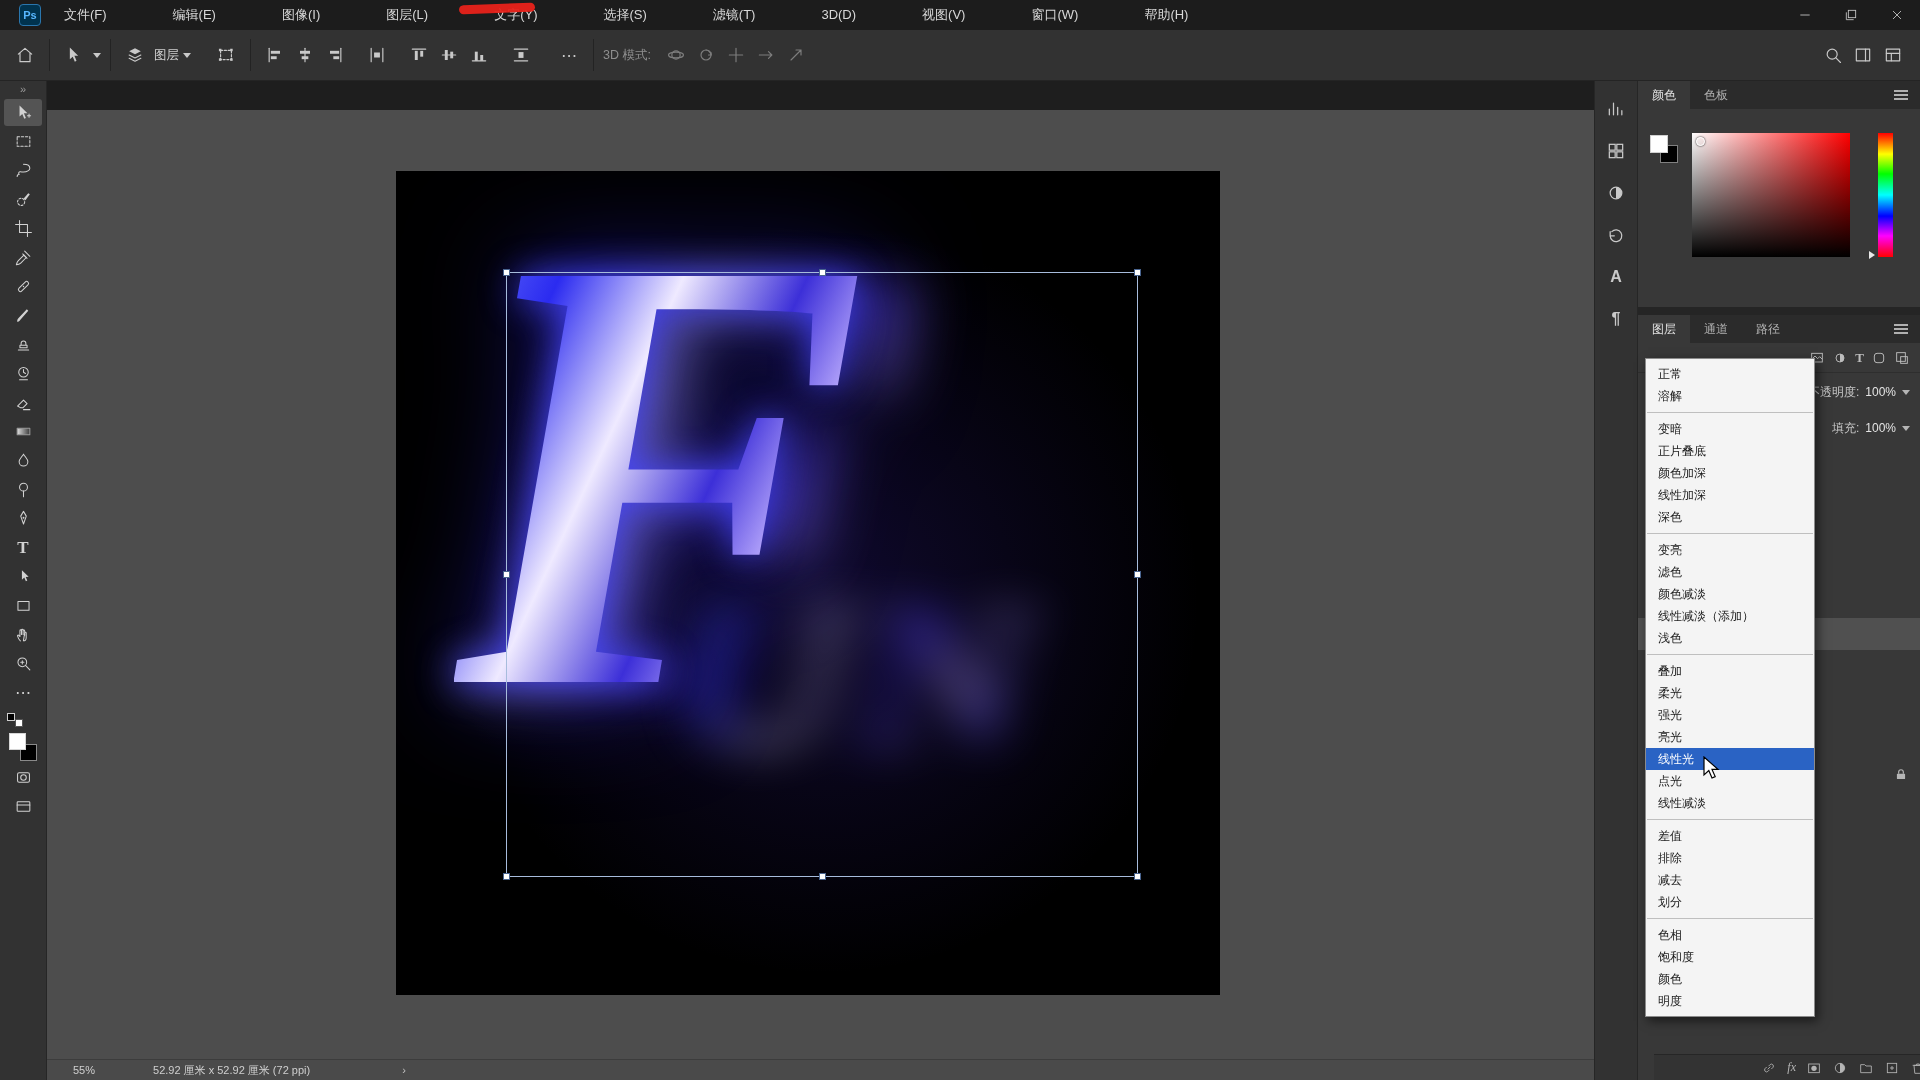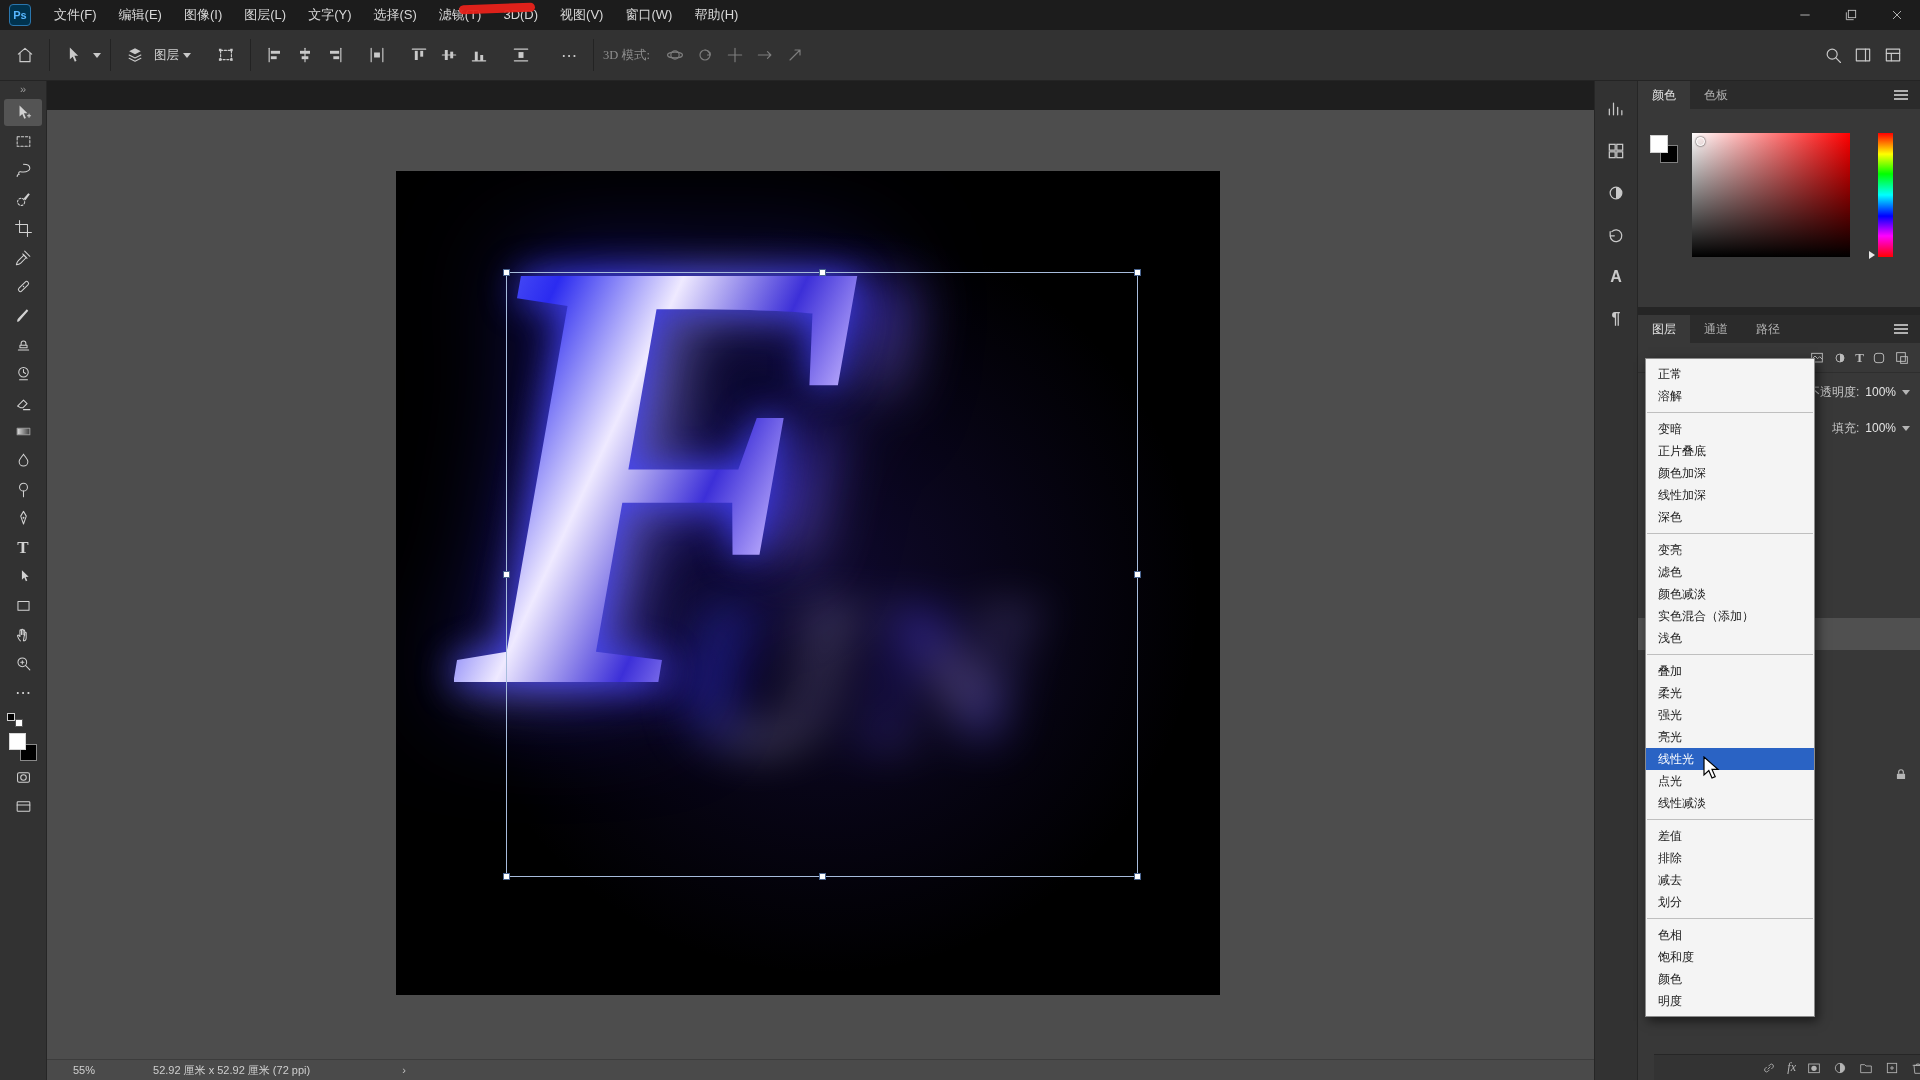"Ps" .menubar { padding-left: none -> 10px }
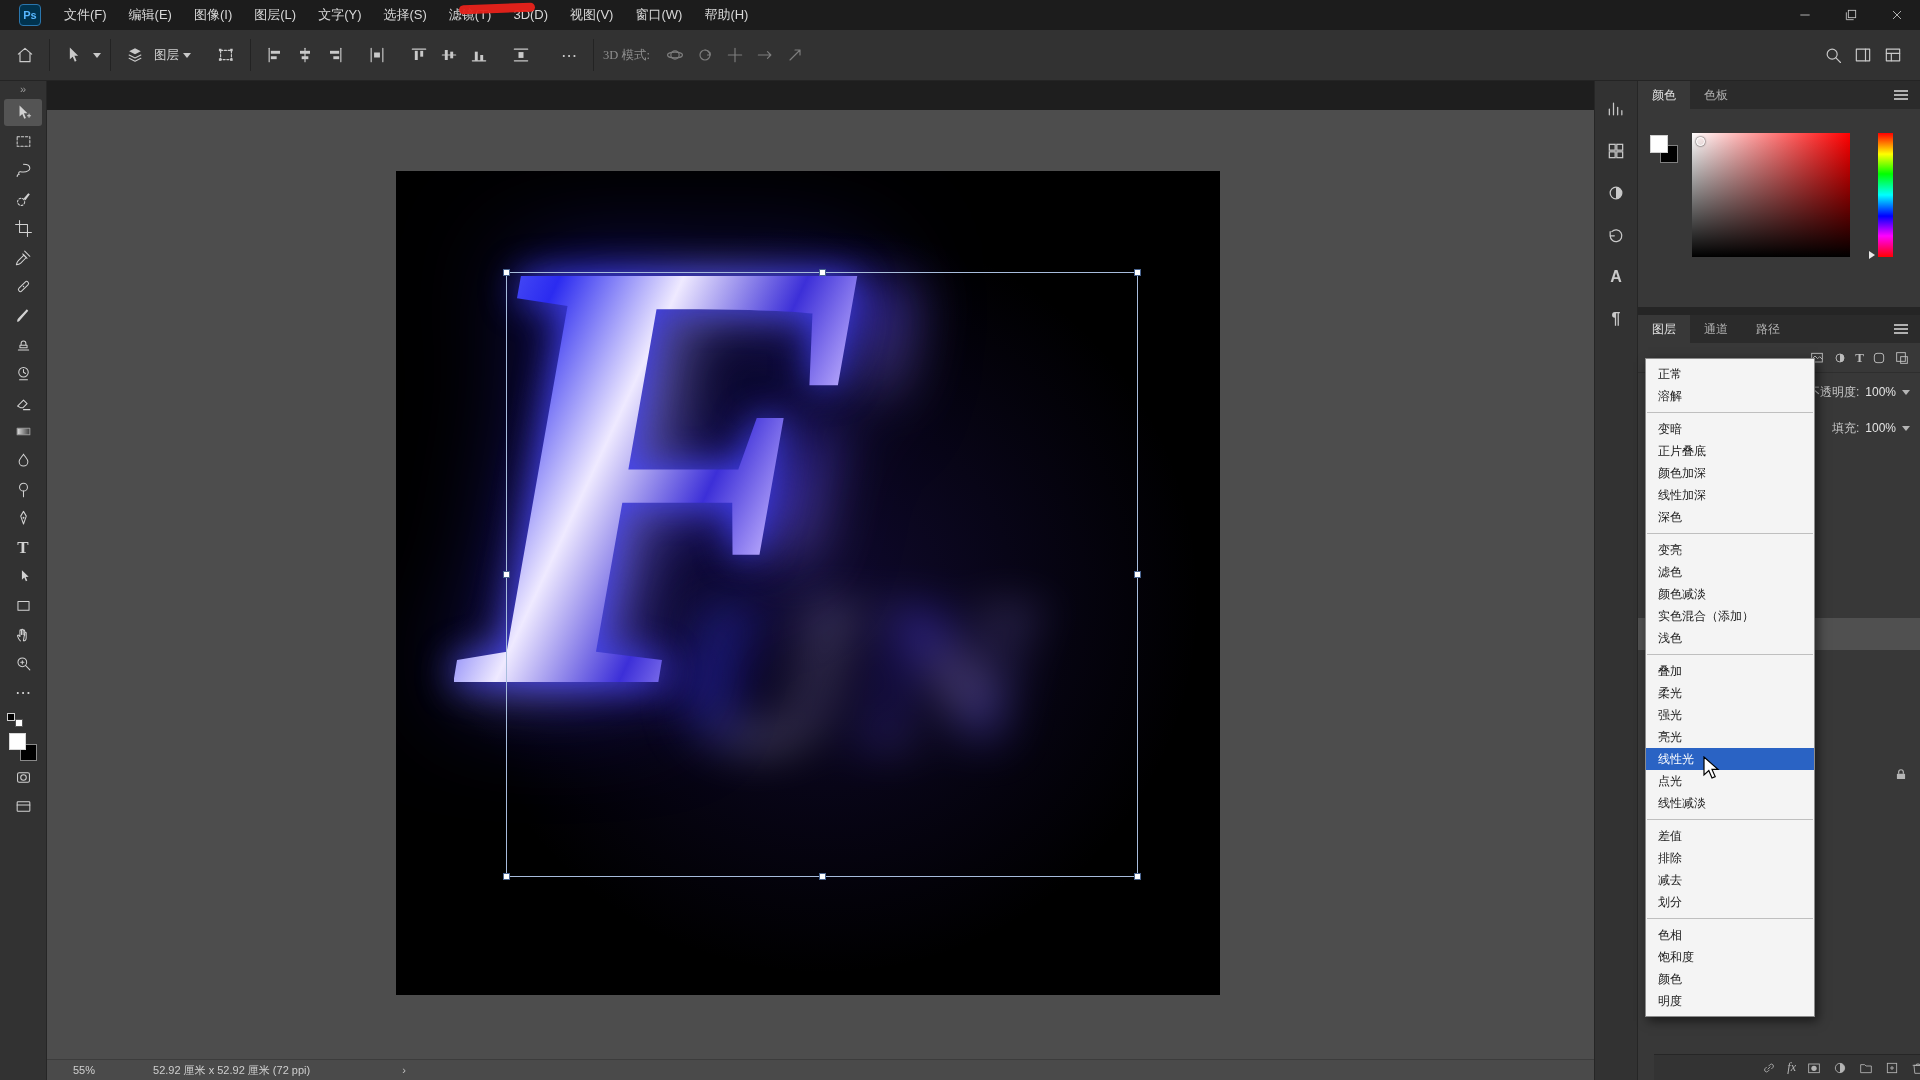"文件(F)" .menus { gap: none -> 44px }
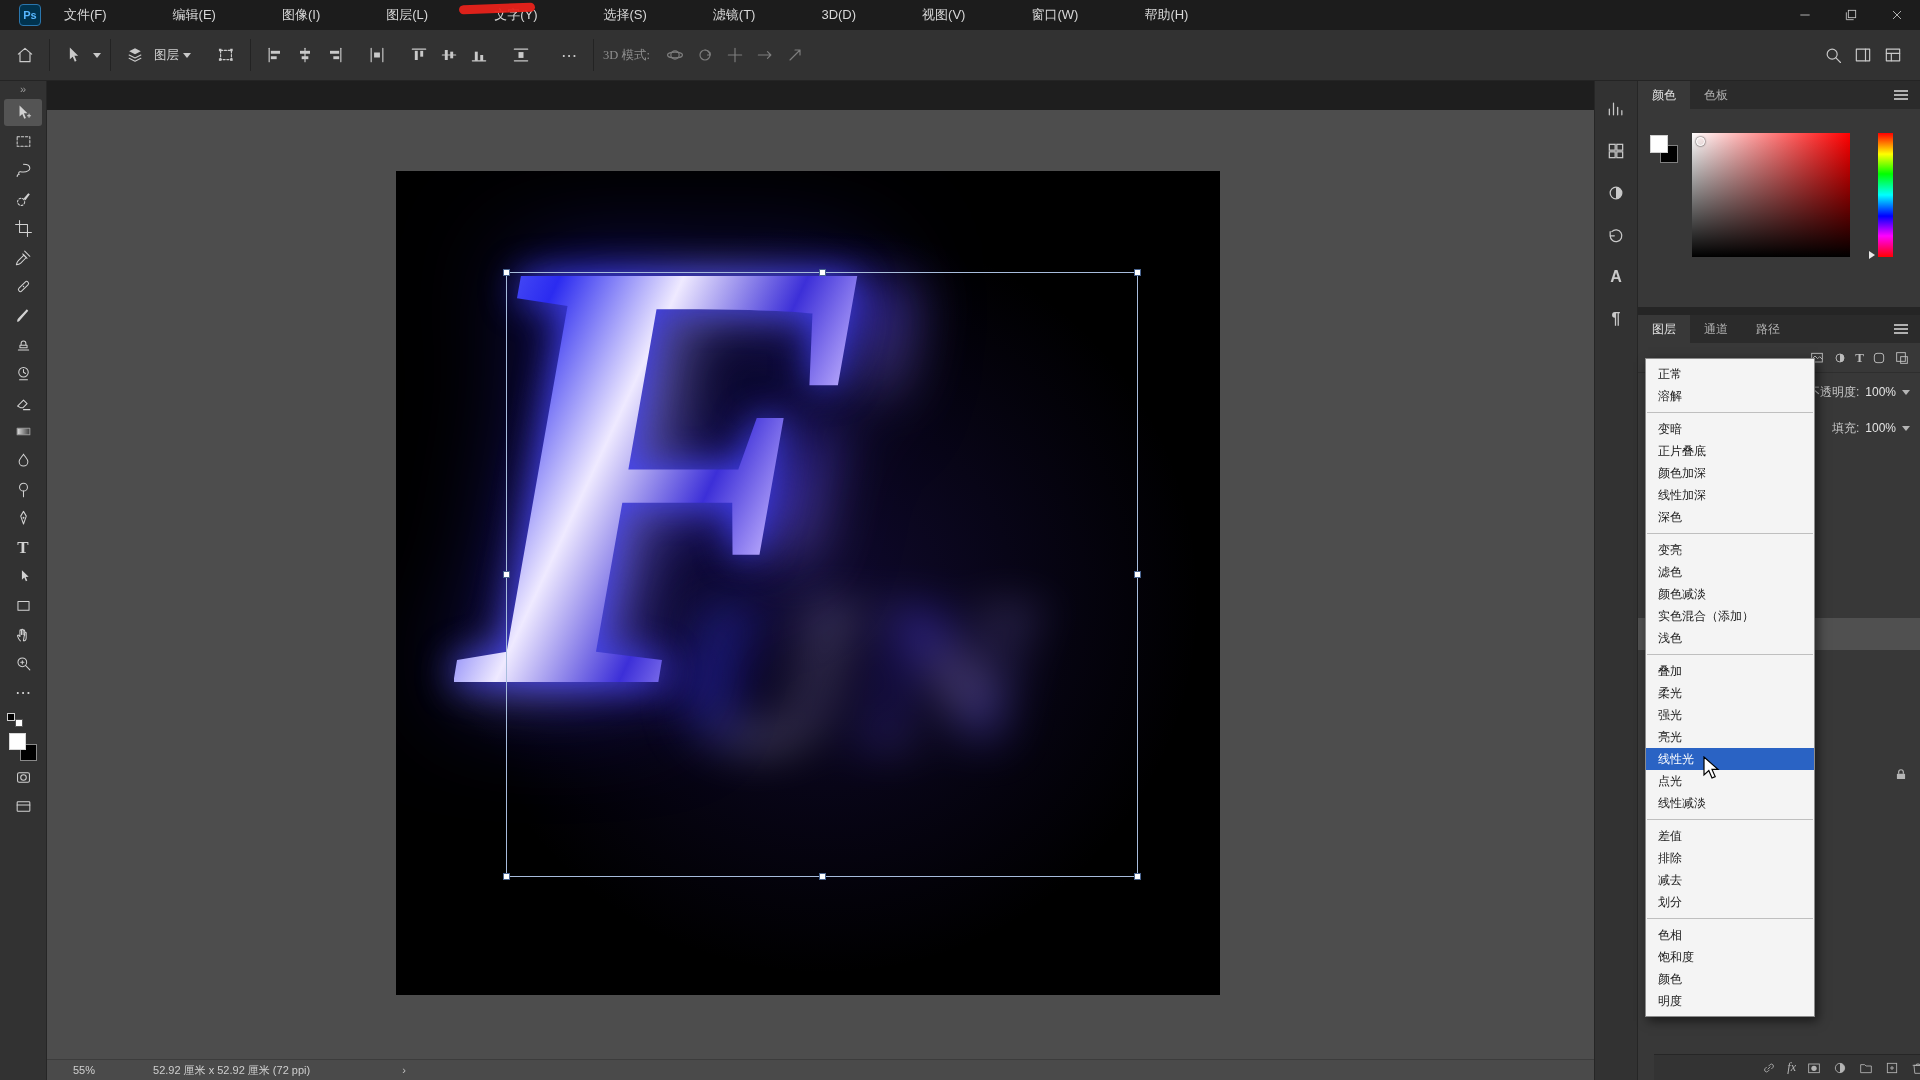"3D 模式:" .ob-label.dim { font-family: Liberation Serif, serif -> none }
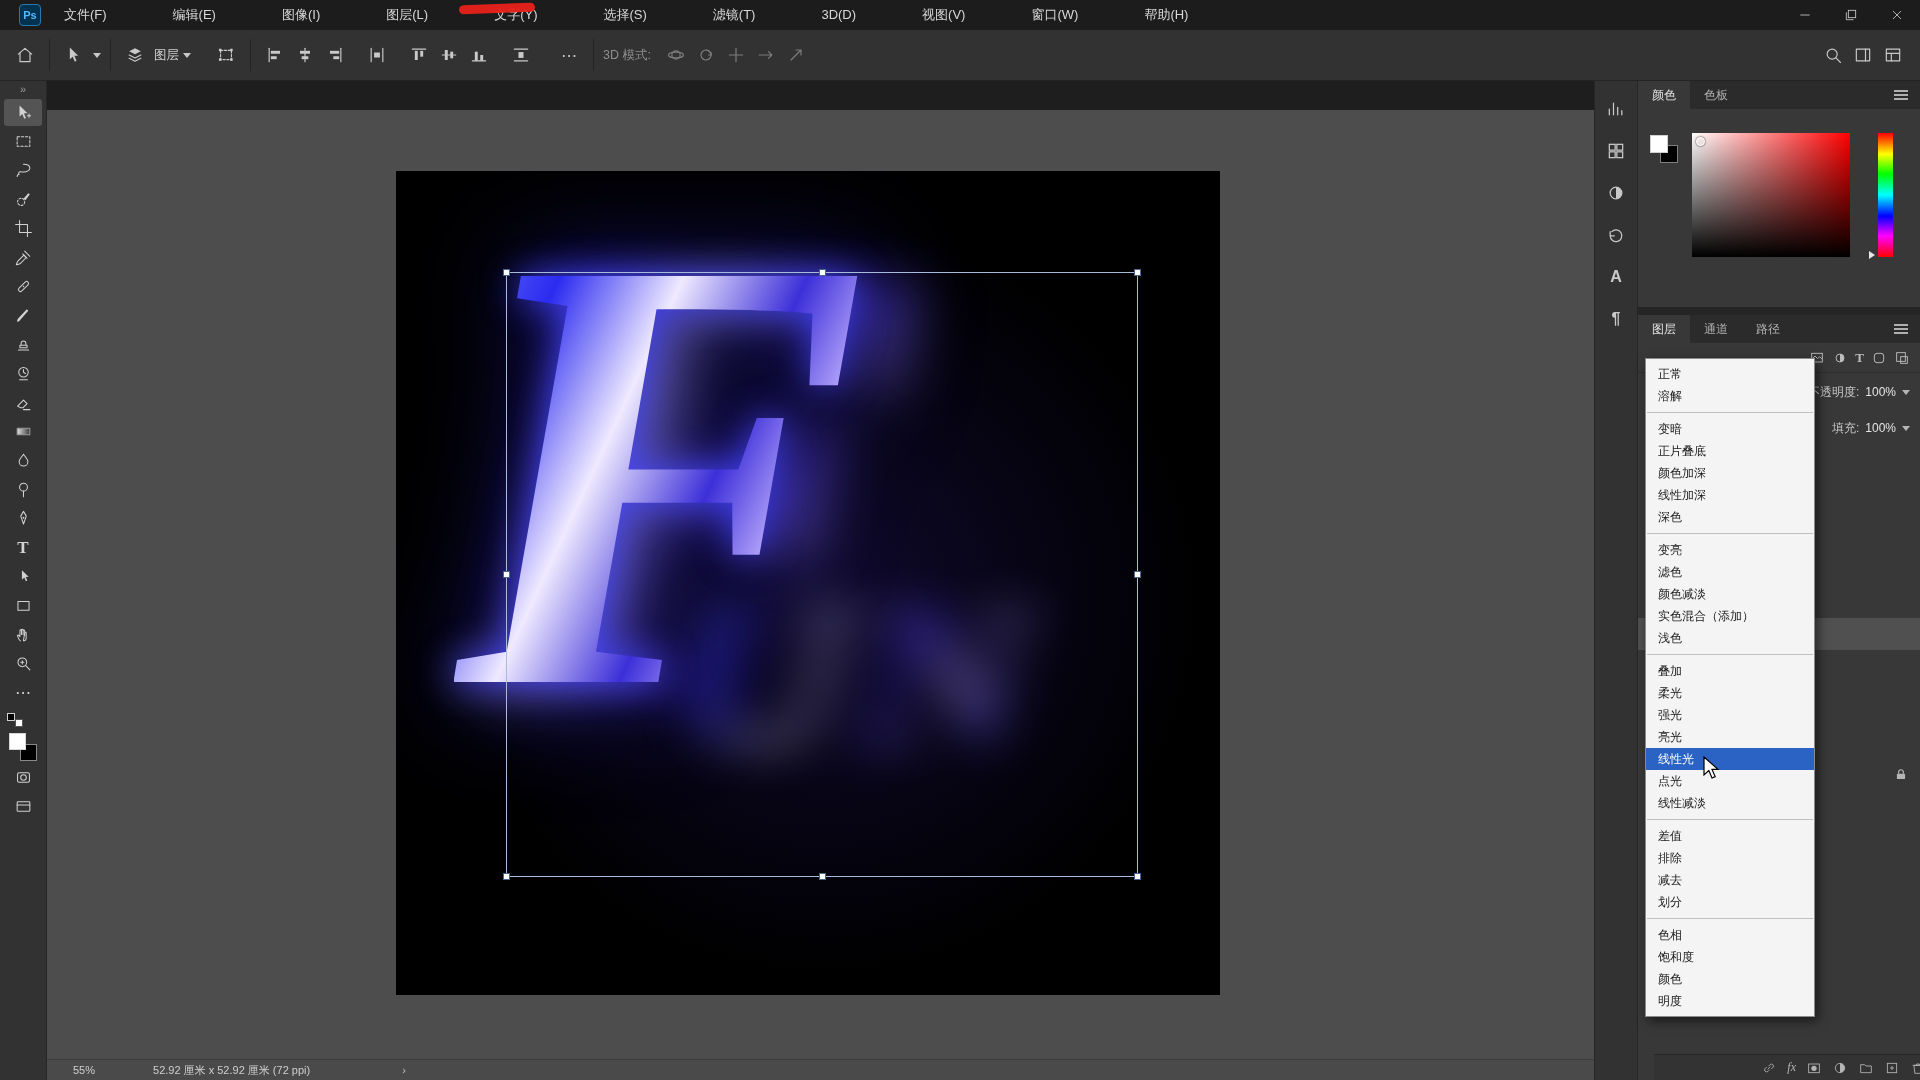"实色混合（添加）" div.dd-item { text: 实色混合 -> 线性减淡 }
